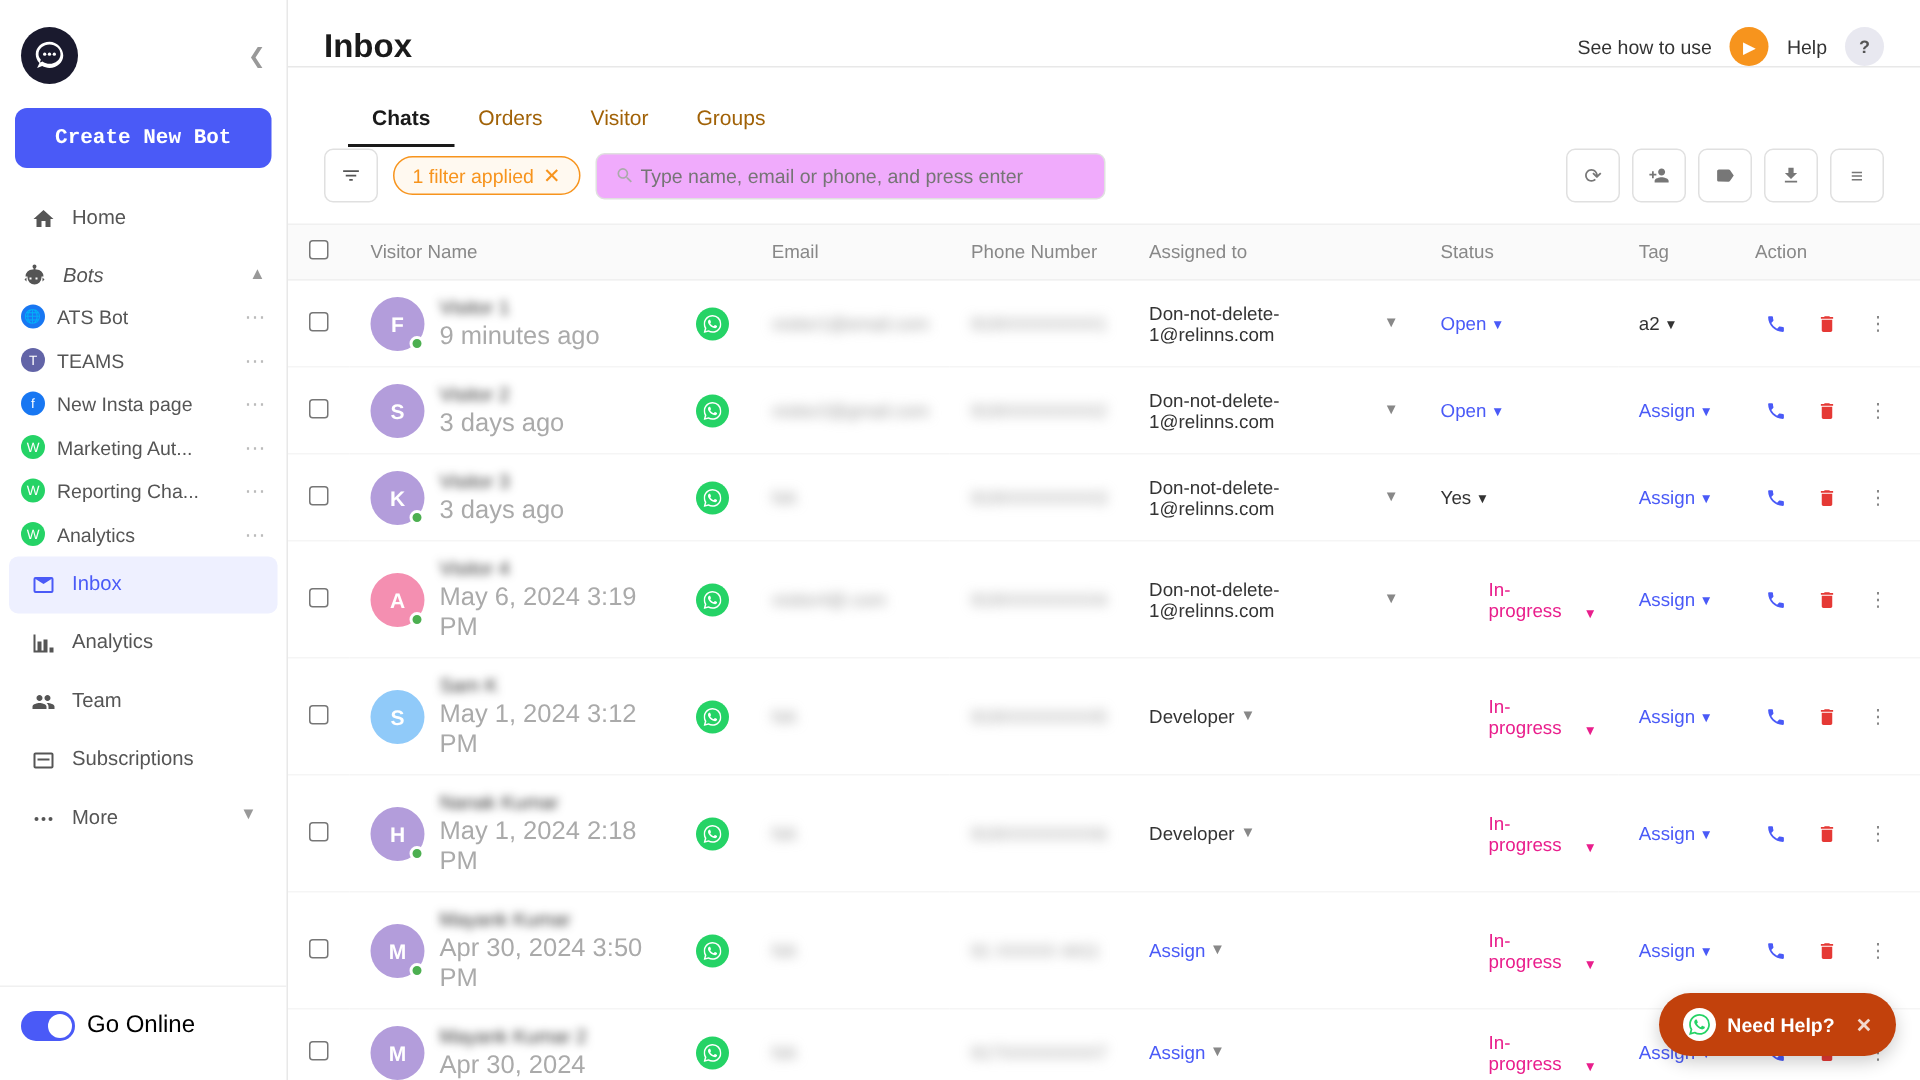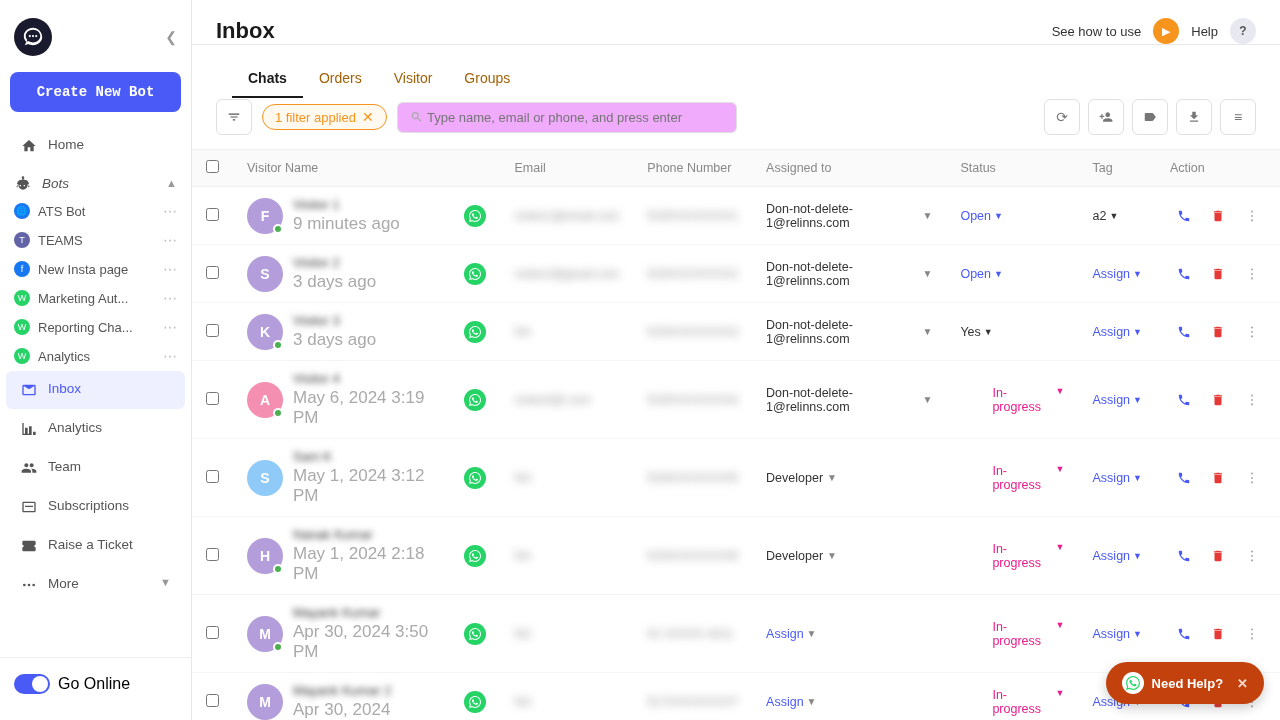"In-progress" .status-inprogress { align-items: flex-start -> flex-end }
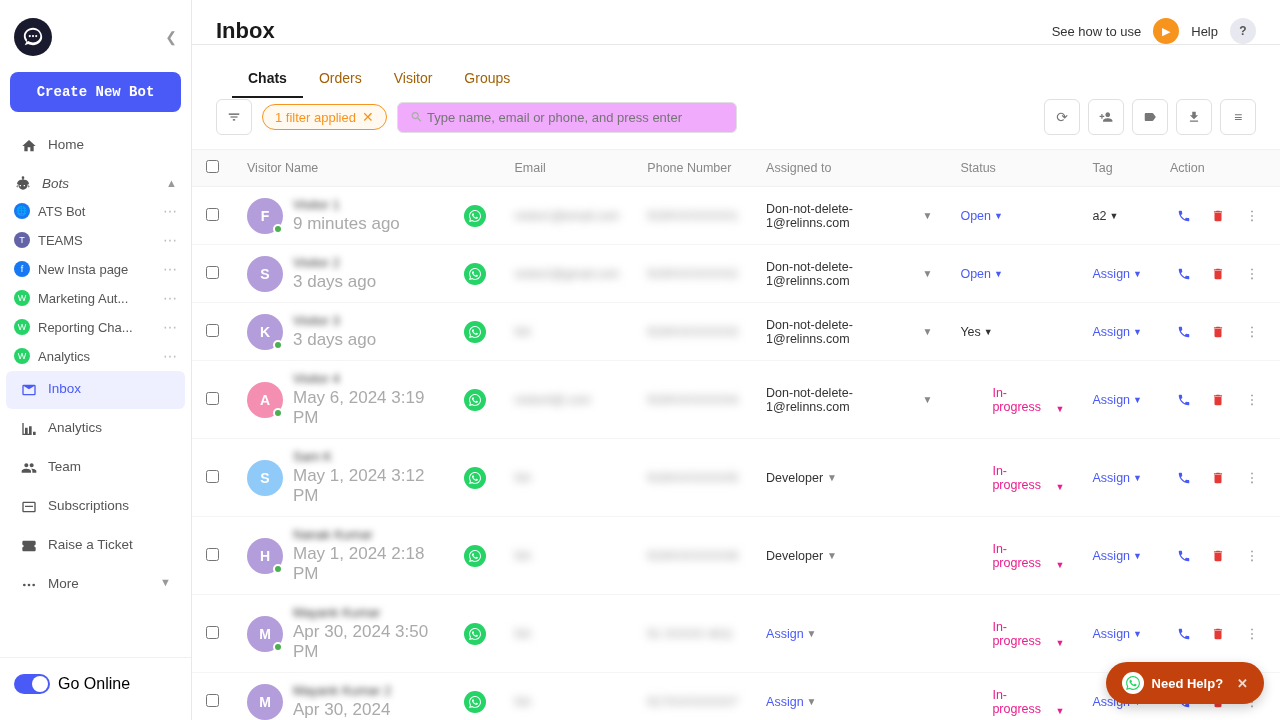"Raise a Ticket" div.nav-item { html: <div> <div> <svg> <path></path> </svg> </div> <span>Raise a Ticket</span> </div> -> none }
